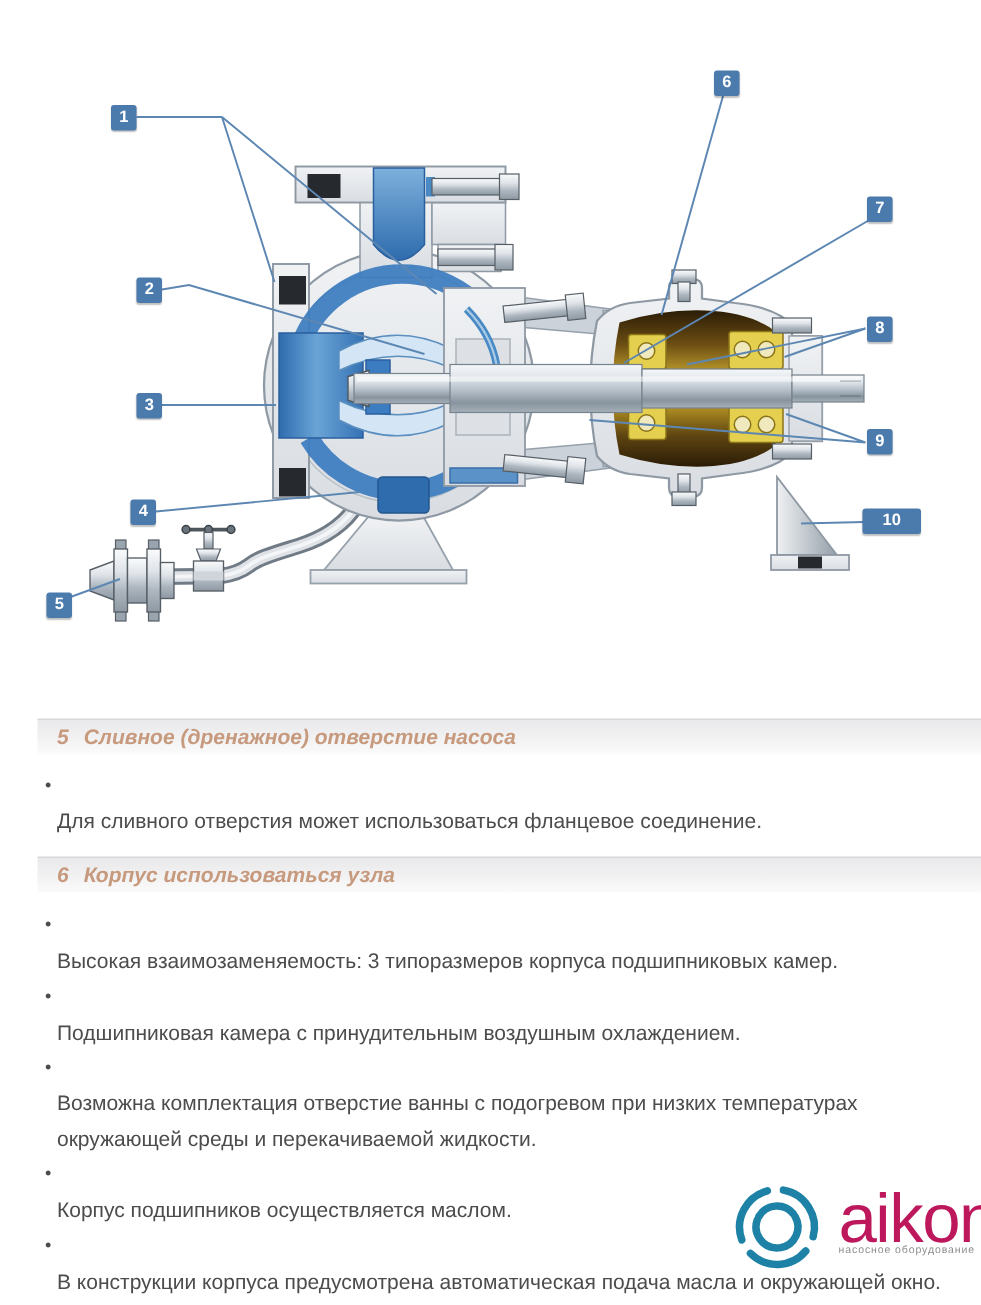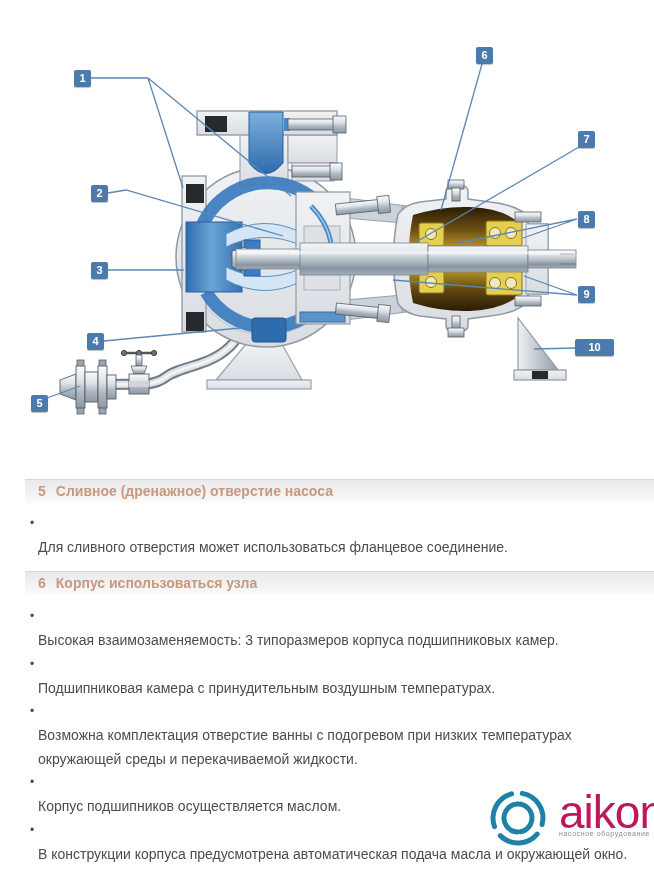"5 Сливное (дренажное) отверстие насоса" .sec-band { font-style: none -> italic }
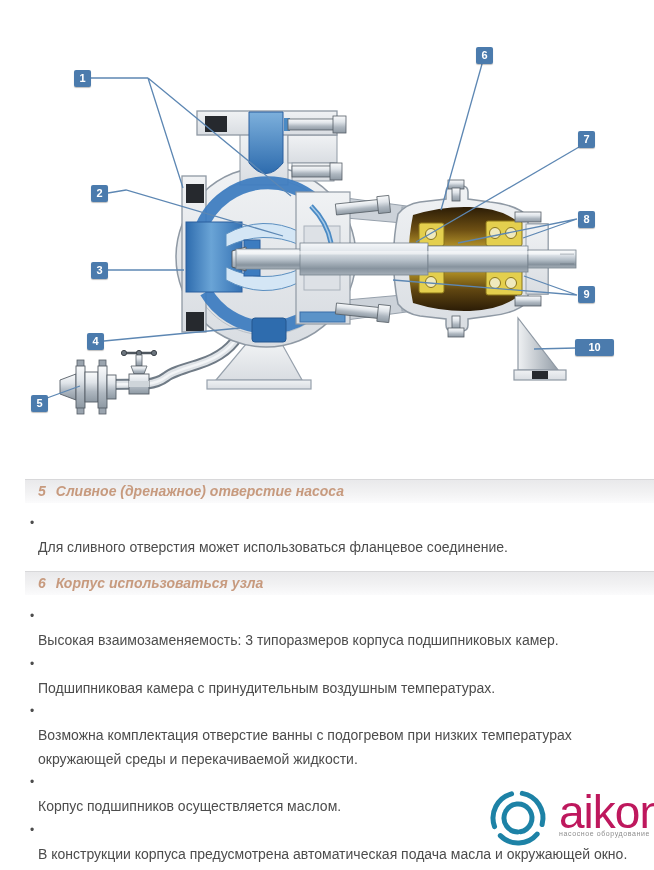"Подшипниковая камера с принудительным" span.btxt { text: температурах -> охлаждением }
